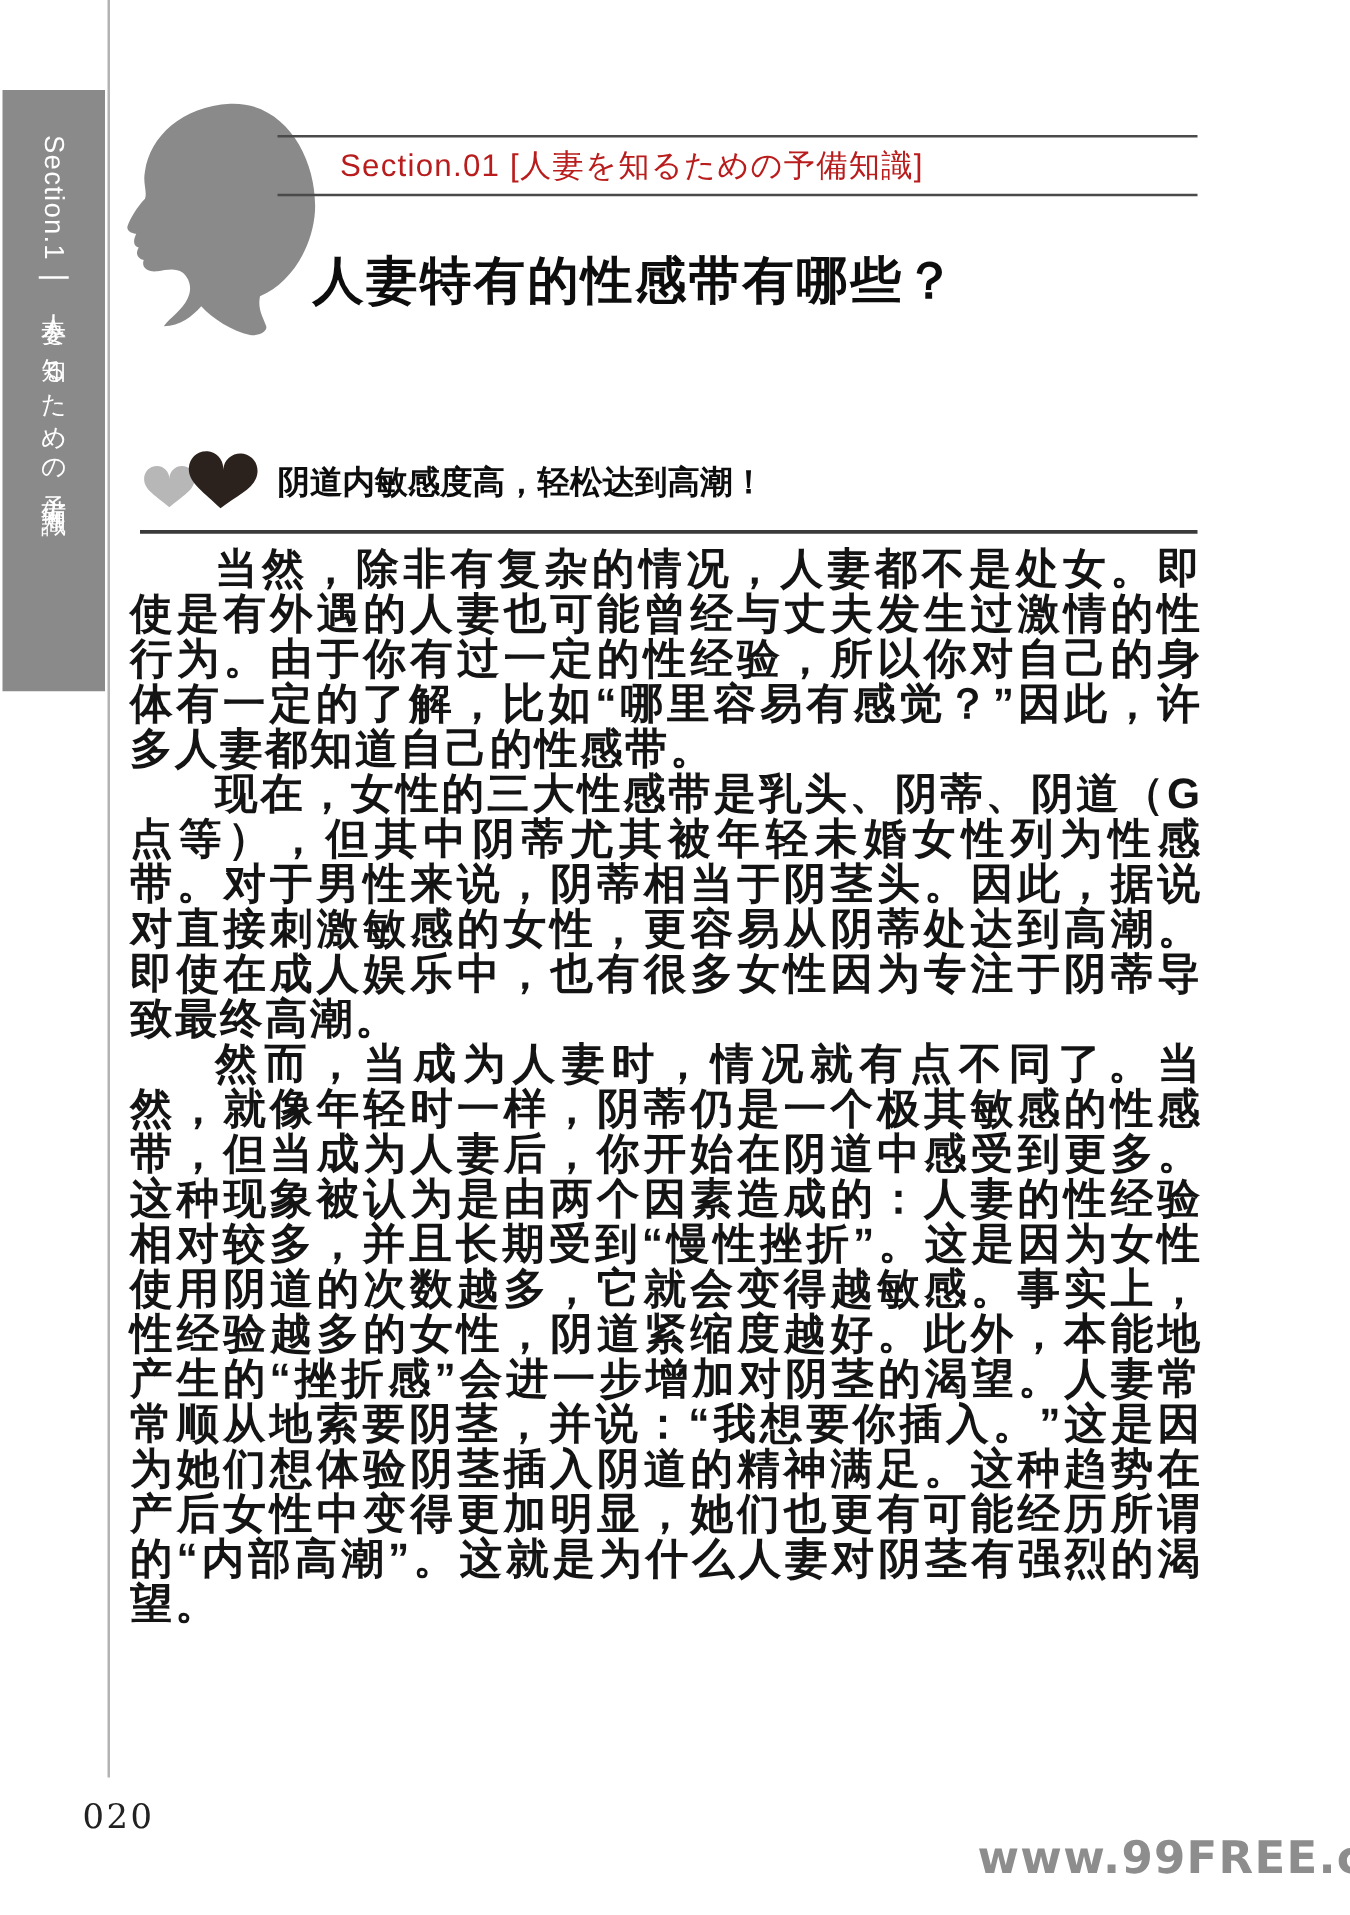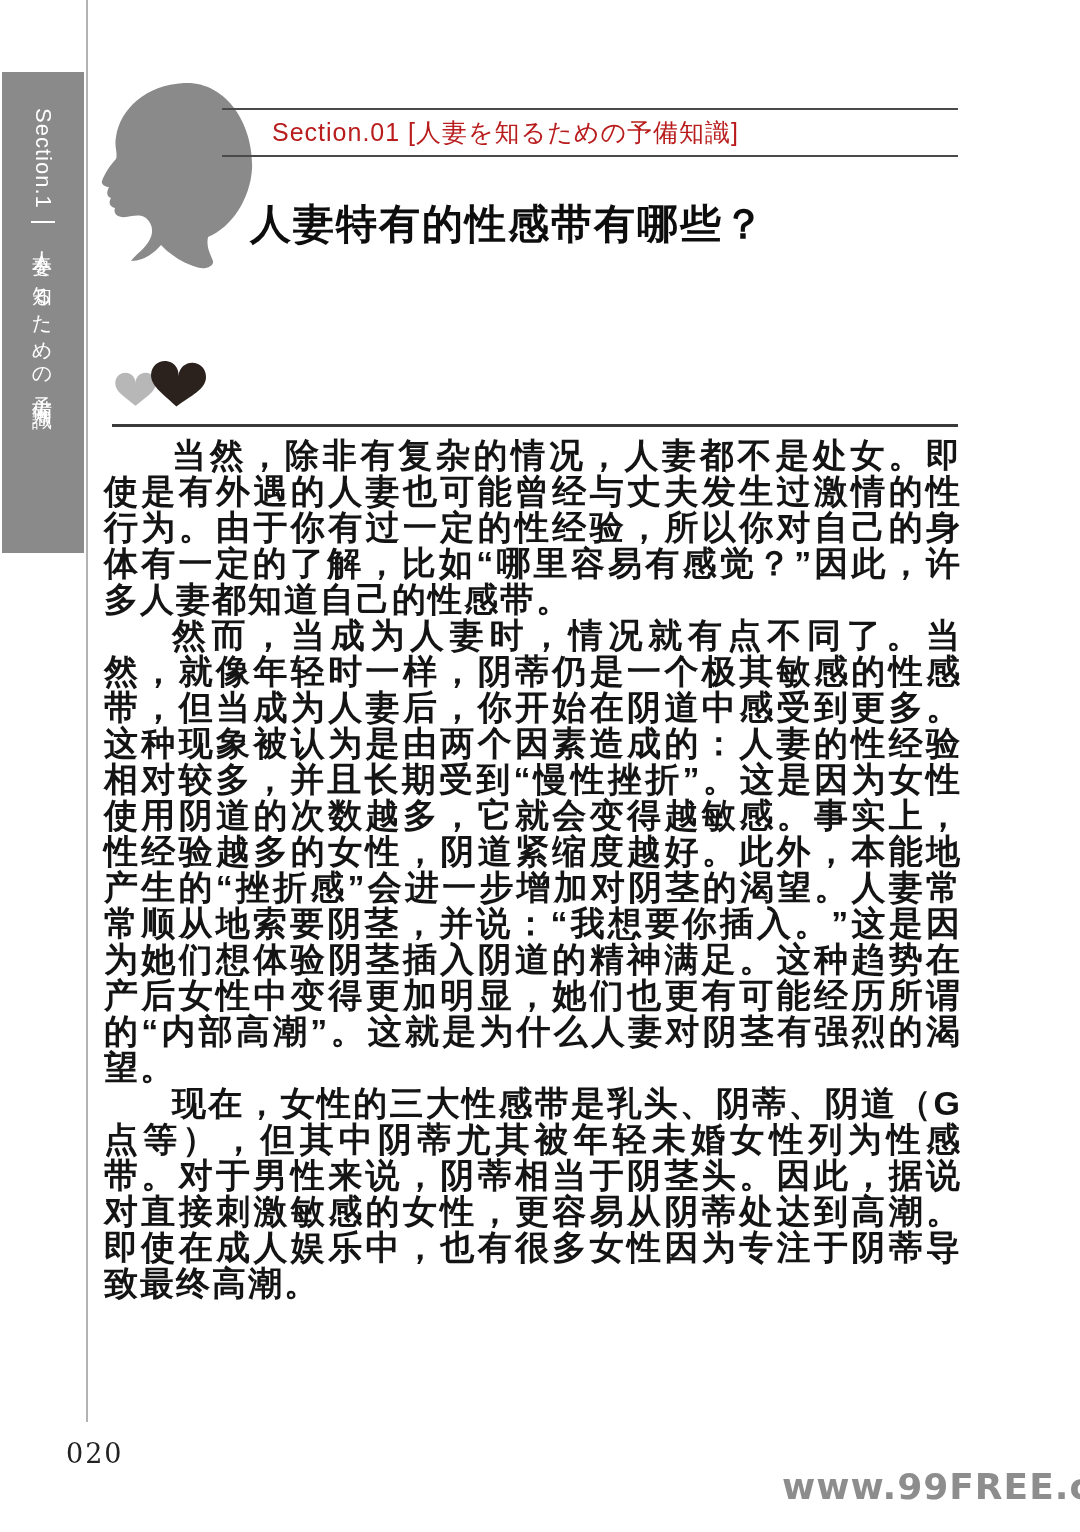"阴道内敏感度高，轻松达到高潮！" div.highlight-heading { html: none -> <div>阴道内敏感度高，轻松达到高潮！</div> }
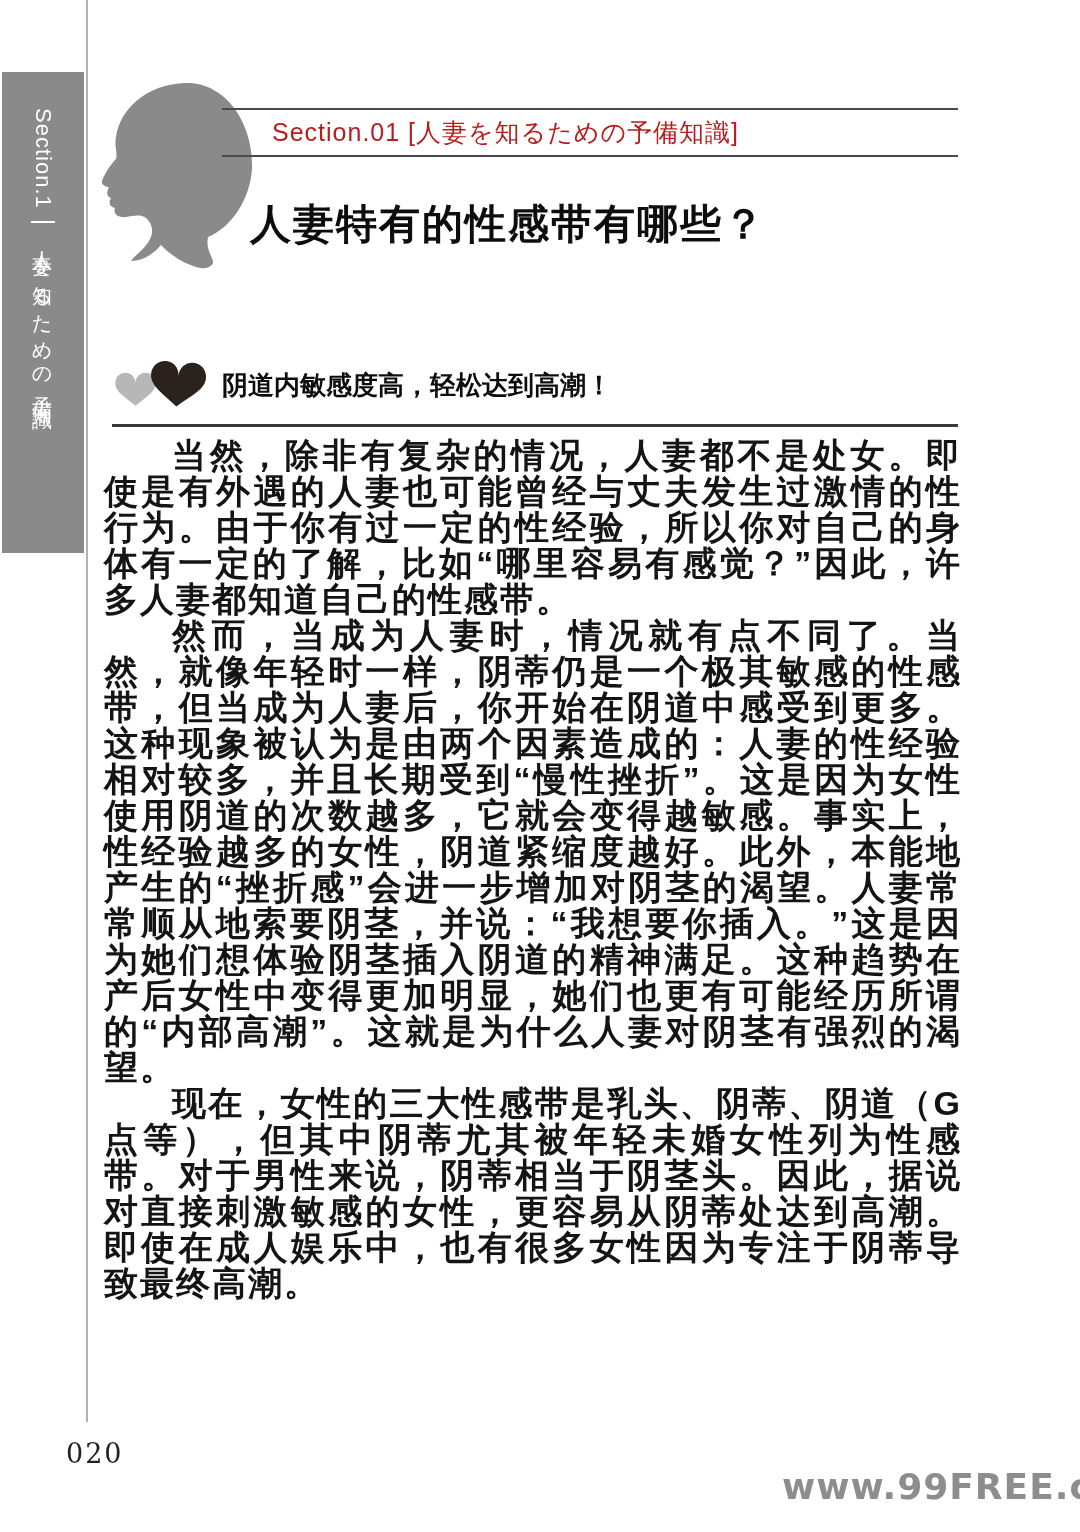"然而，当成为人妻时，情况就有点不同了。当然，就像年轻时一样，阴蒂仍是一个极其敏感" p { order: before "现在，女性的三大性感带是乳头、阴蒂、阴道（G点等），但其中阴蒂尤其被年轻未婚女性" -> after "现在，女性的三大性感带是乳头、阴蒂、阴道（G点等），但其中阴蒂尤其被年轻未婚女性" }
